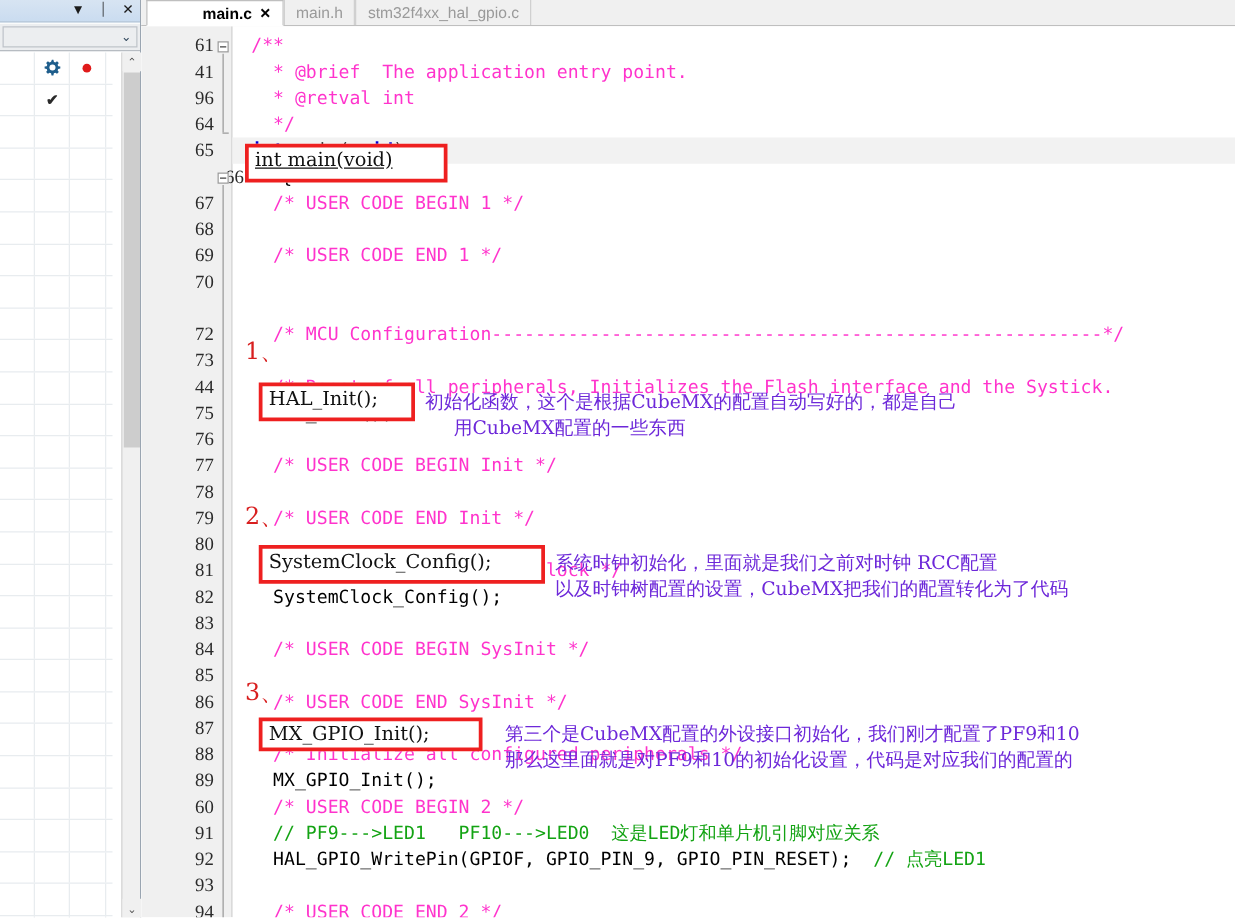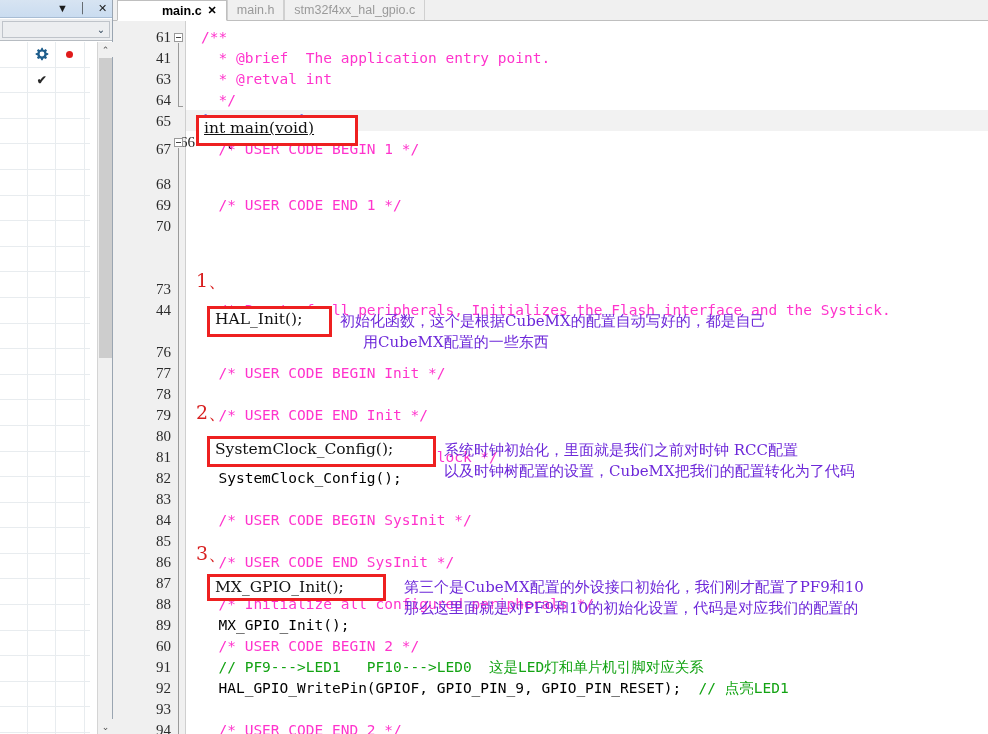"63" span.num { text: 63 -> 96 }
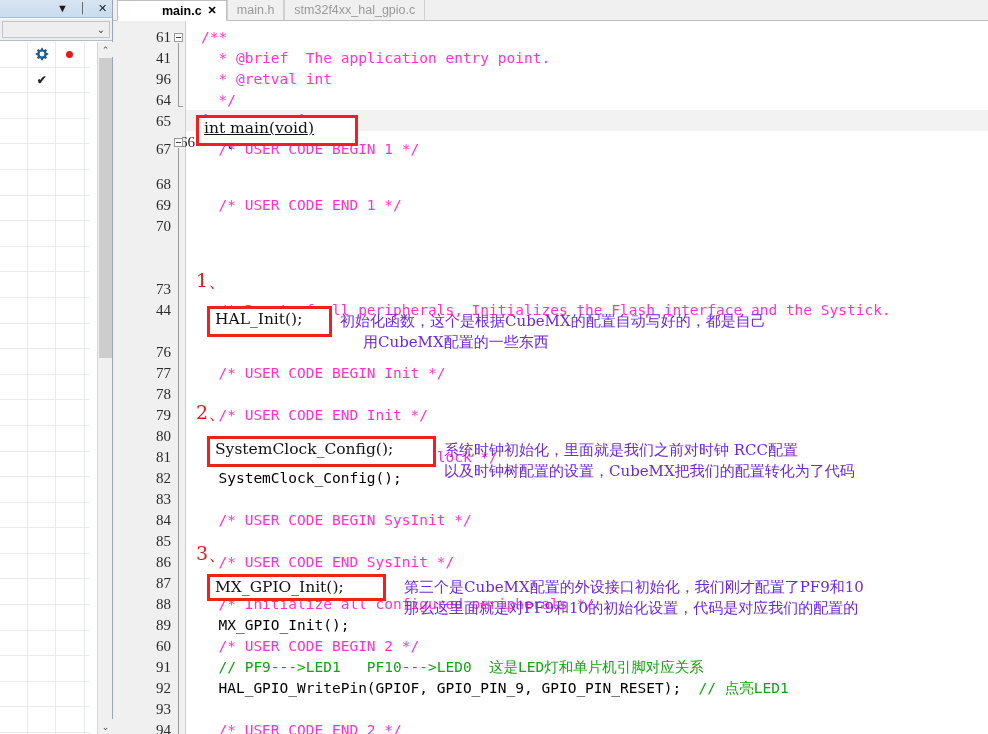"67" div.ln { top: 118px -> 132px }
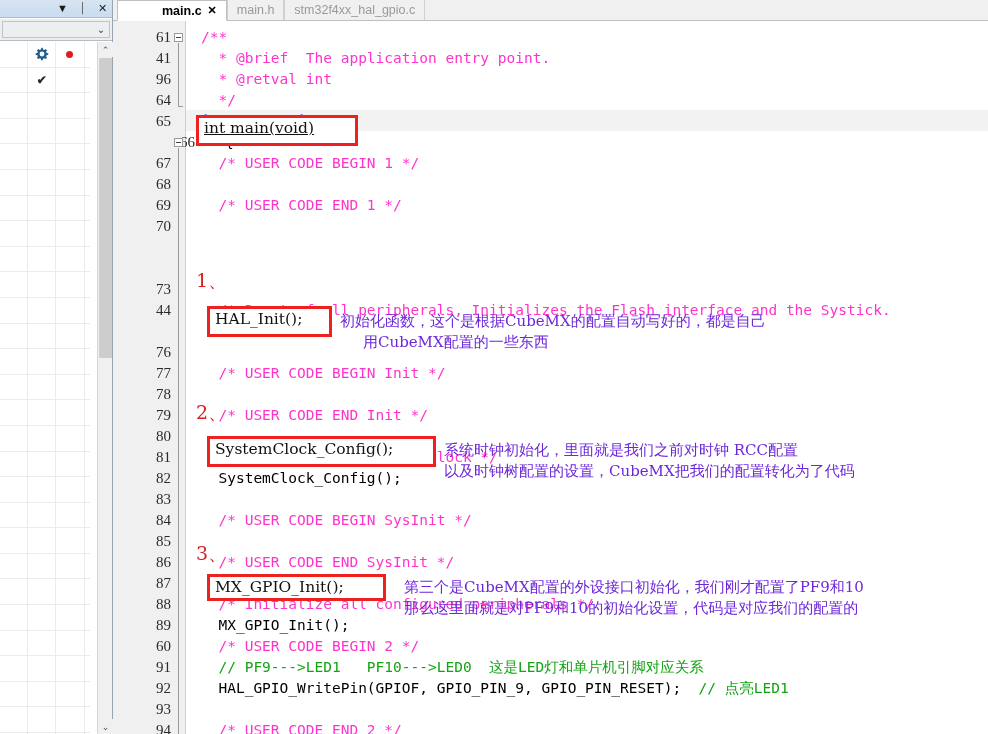"72" div.ln { html: none -> <div> <span>72</span> <span><span> /* MCU Configuration--------------------------------------------------------*/</span></span> </div> }
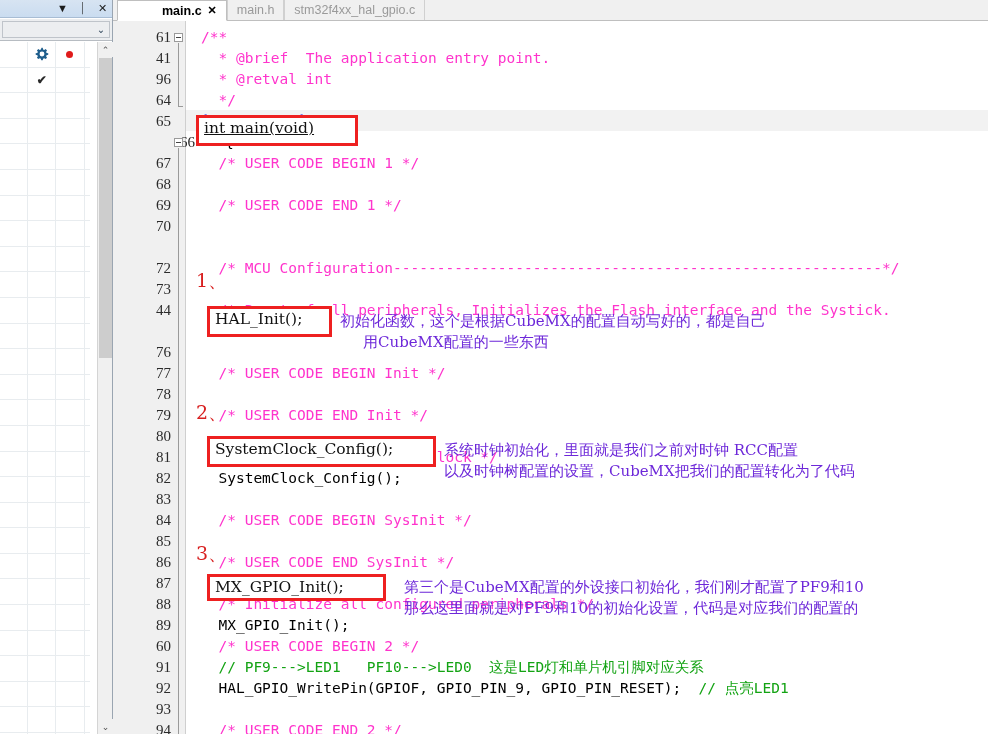"75" div.ln { html: none -> <div> <span>75</span> <span><span> HAL_Init();</span></span> </div> }
